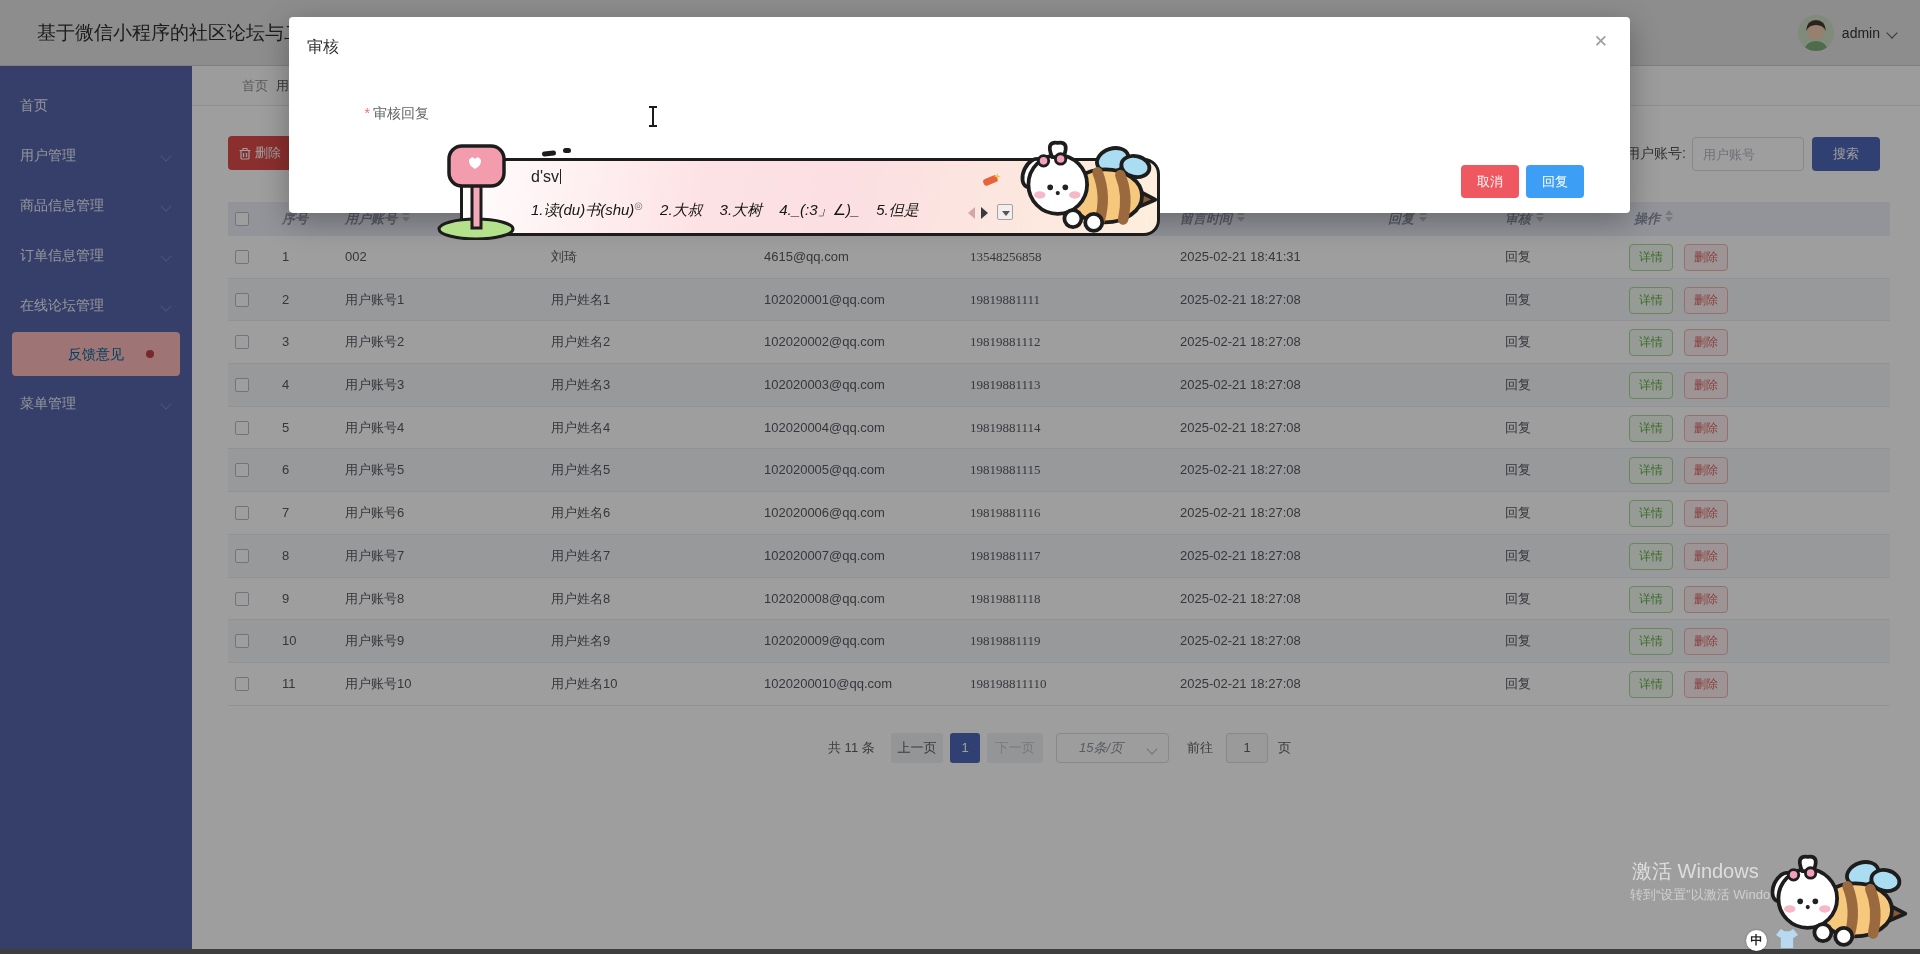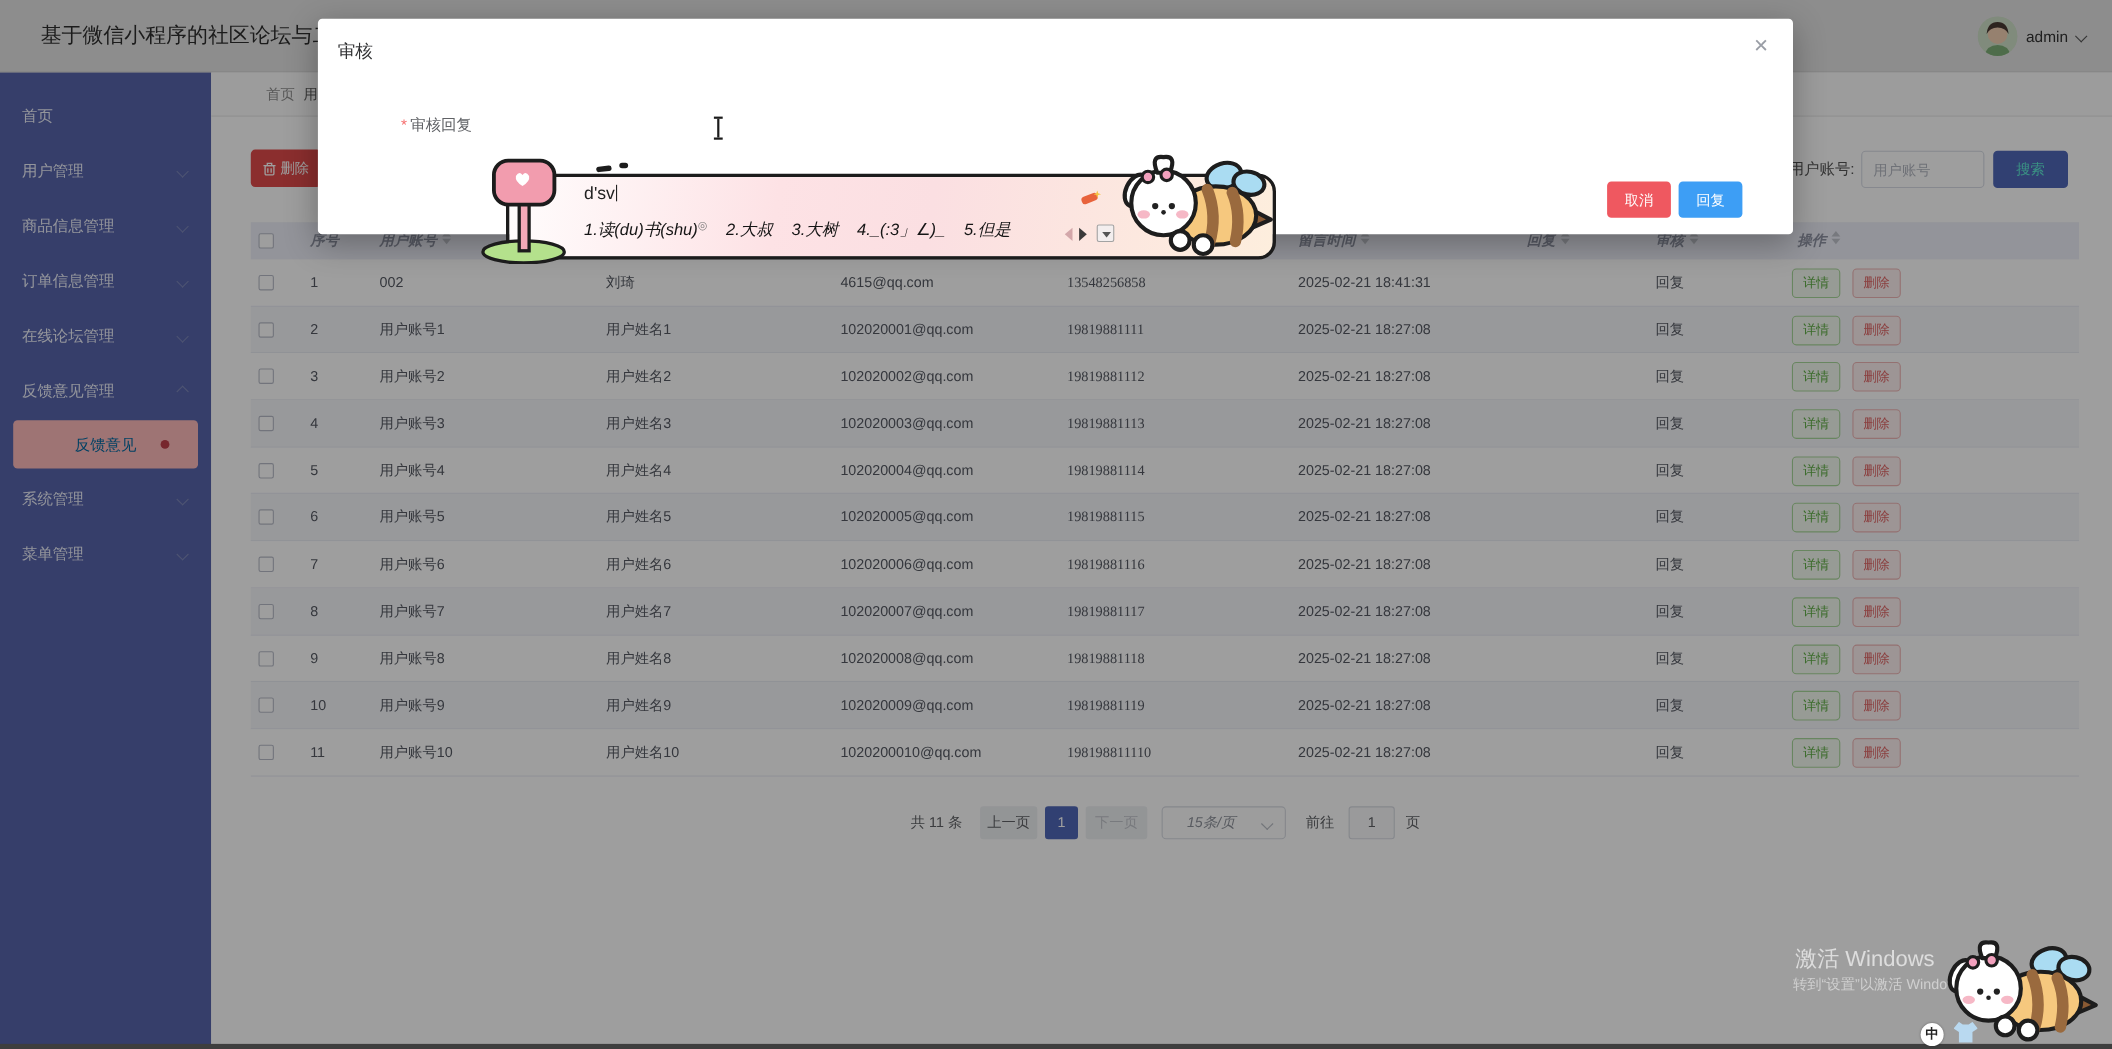"搜索" .btn-search { color: #5eead4 -> #ffffff }
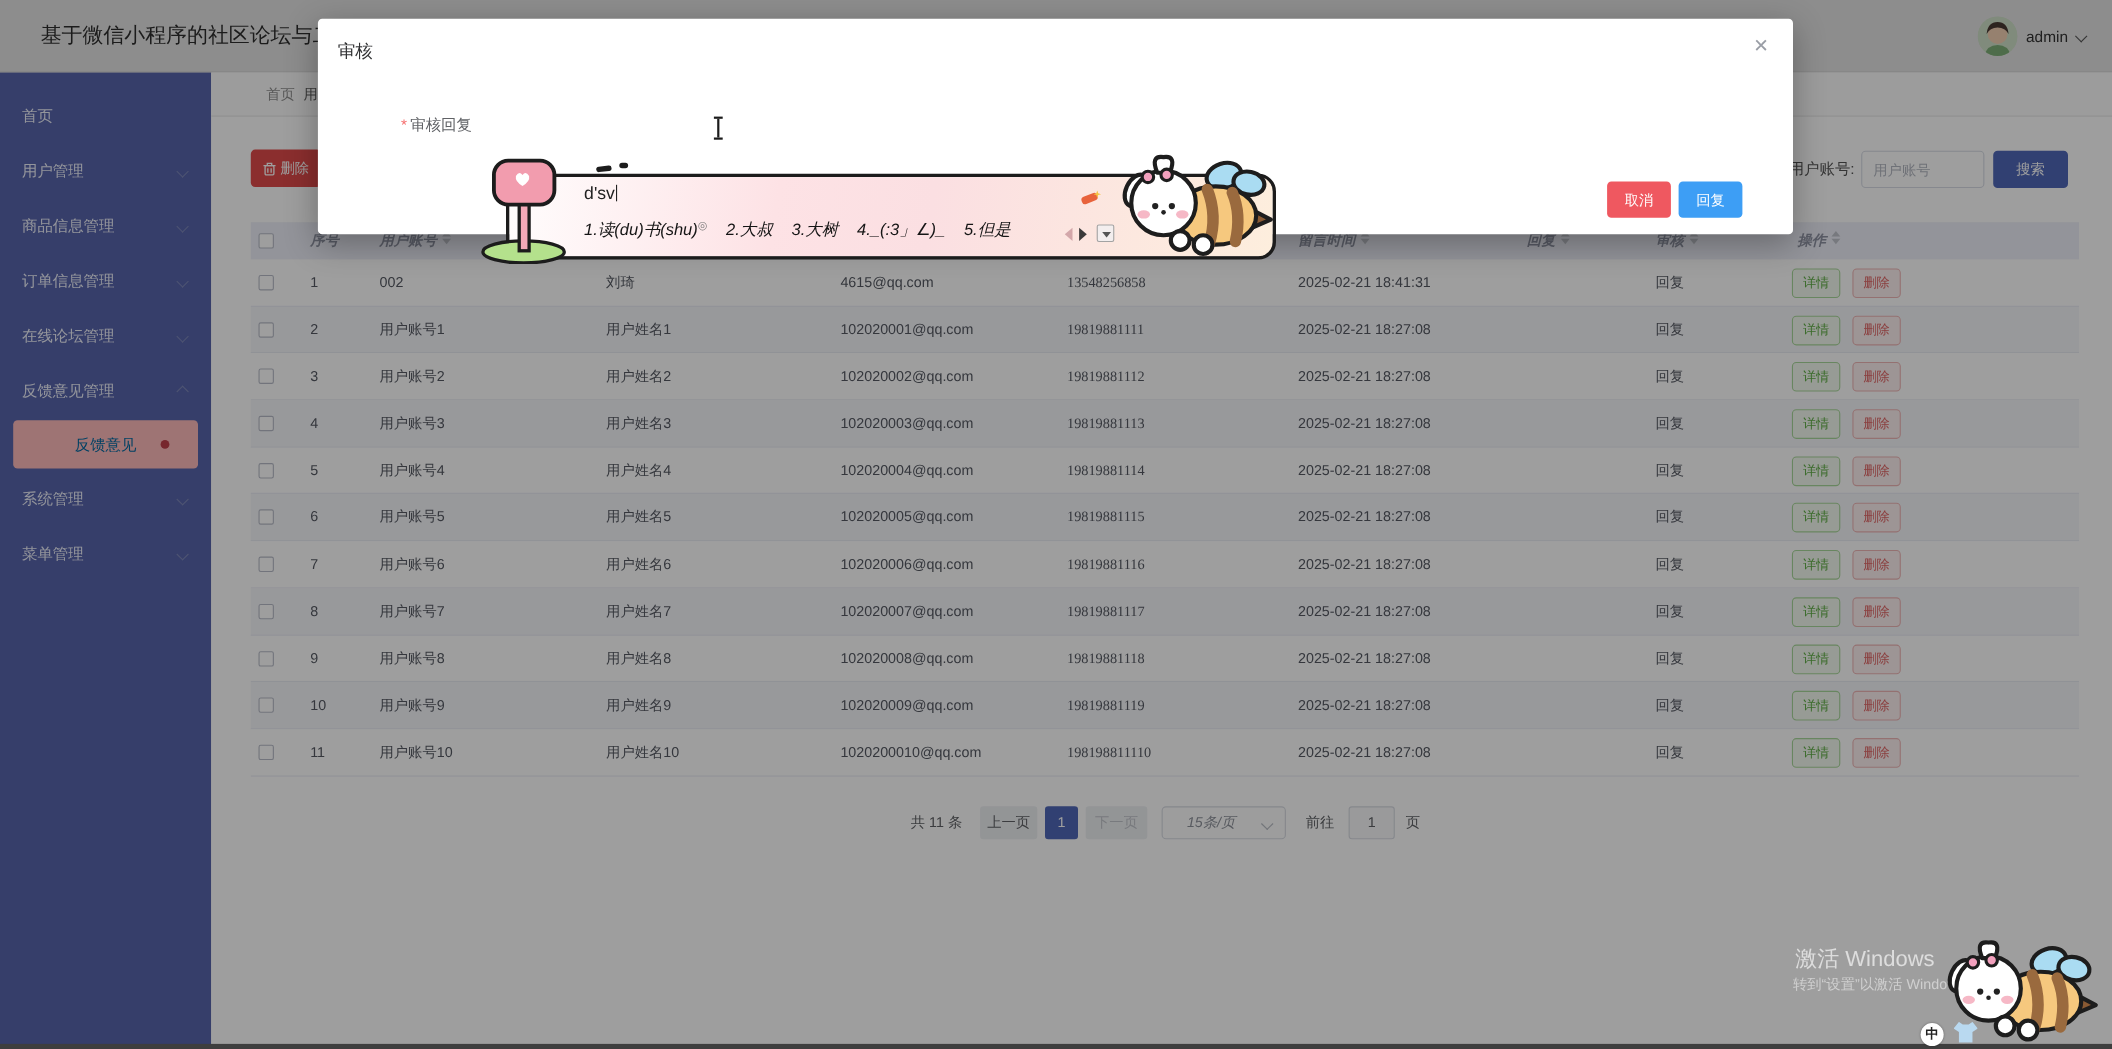"反馈意见管理" div.menu-item { html: <div><span>反馈意见管理</span><span></span></div> -> none }
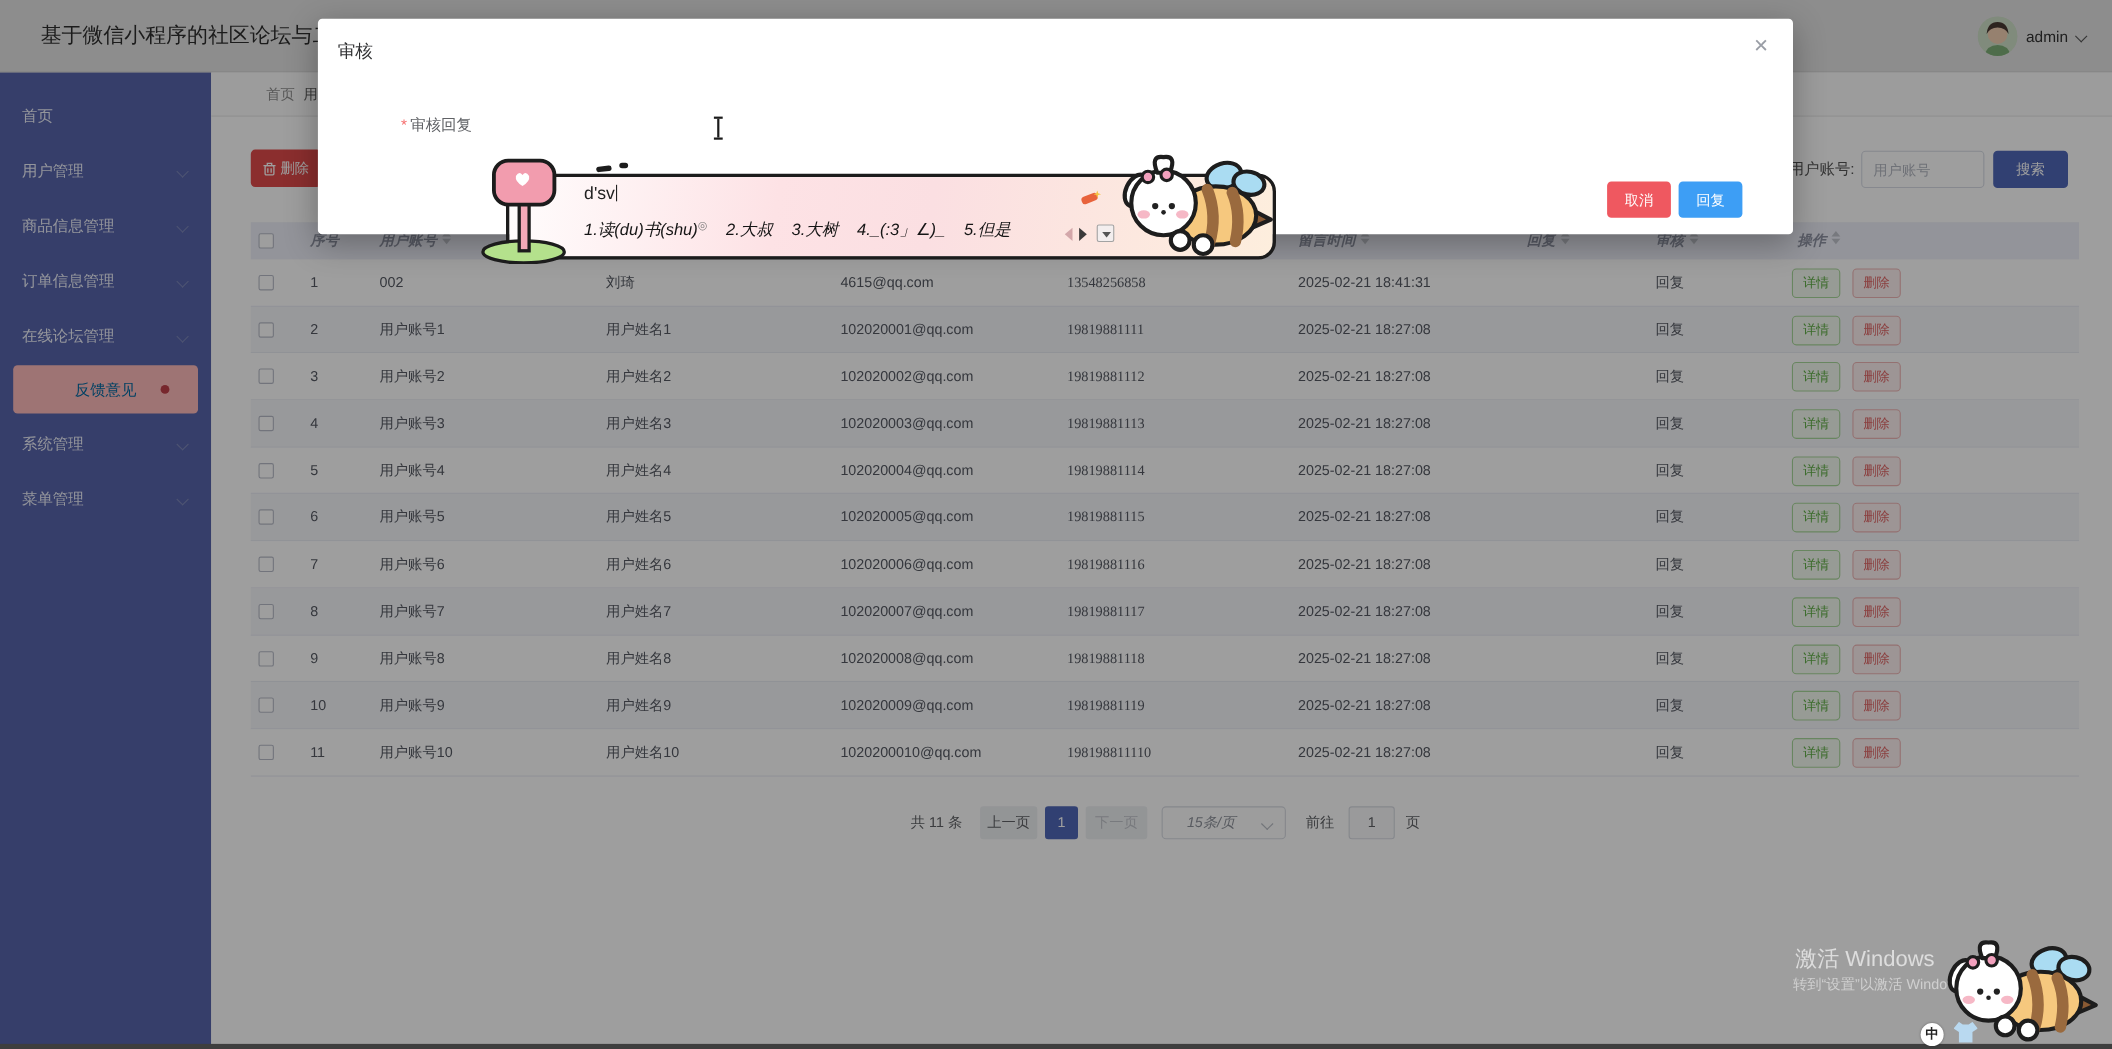"系统管理" div.menu-item { html: <div><span>系统管理</span><span></span></div> -> none }
